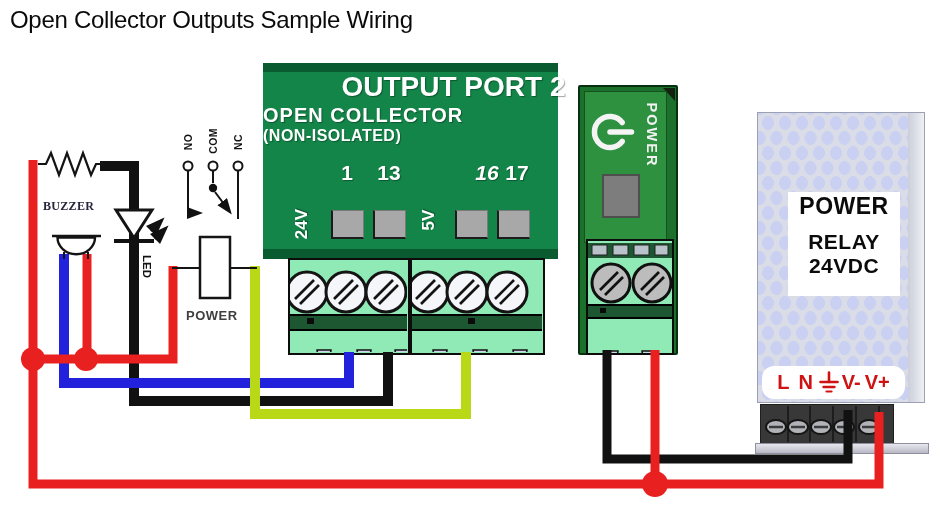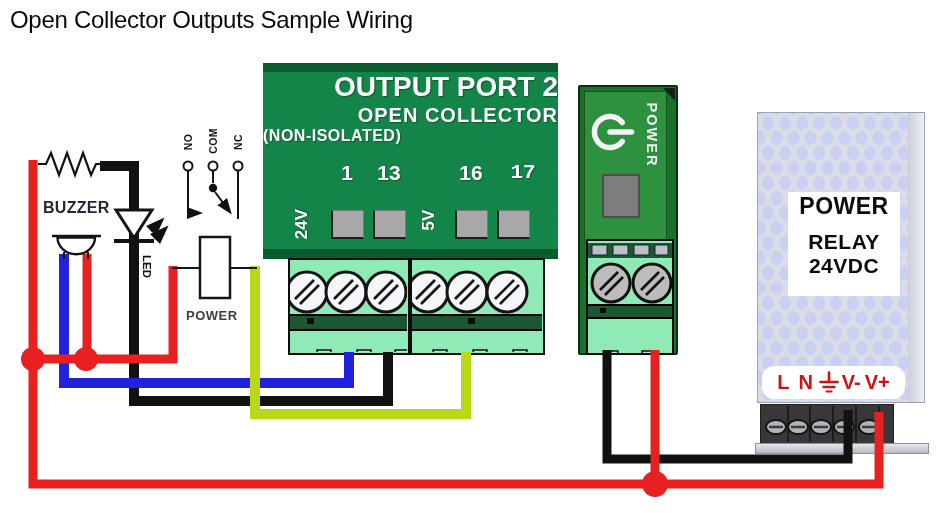"OUTPUT PORT 2" .port-heading { padding-left: none -> 43px; text-align: right -> center }
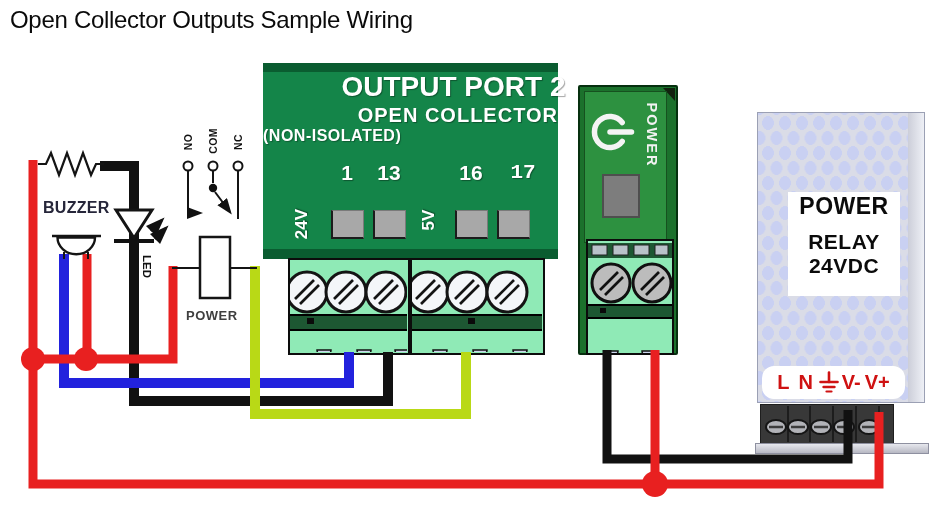"OPEN COLLECTOR" .port-subheading { text-align: right -> left }
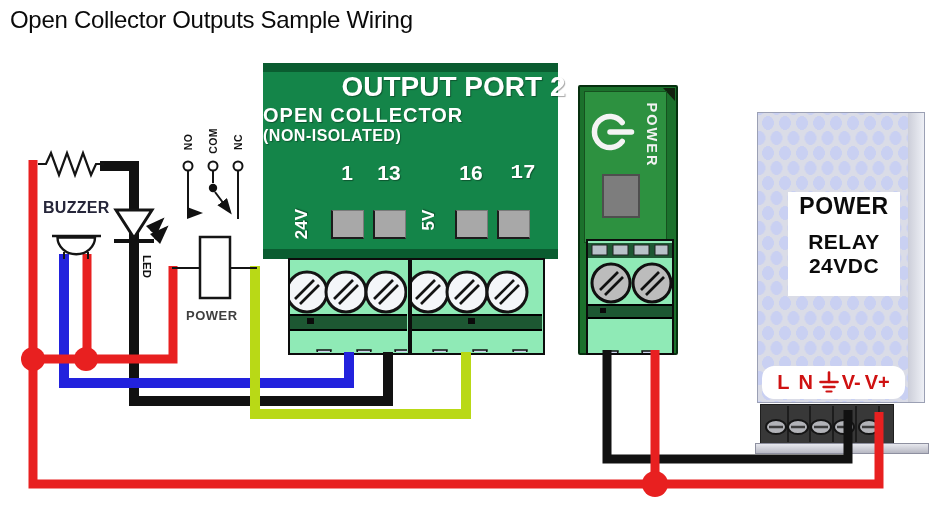"16" div.abs { font-style: none -> italic; left: 188px -> 204px }
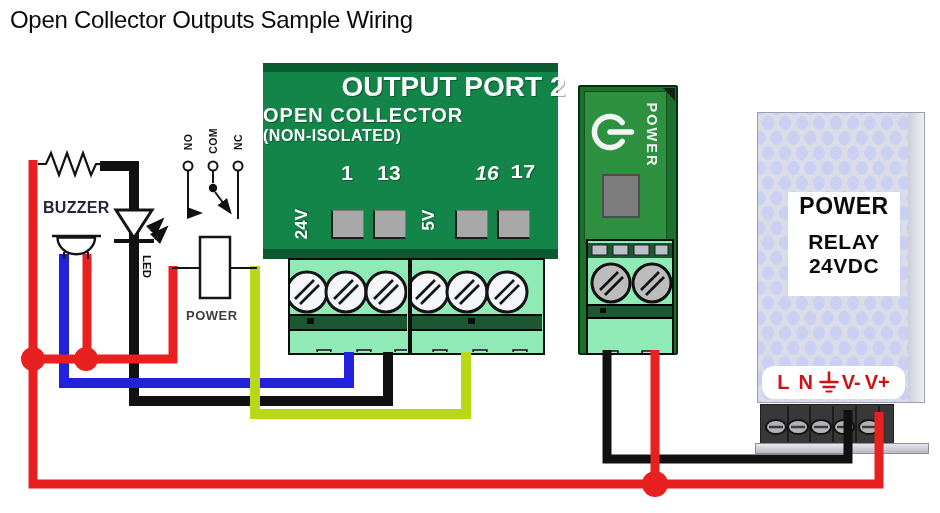"17" div.abs { font-family: Liberation Mono, monospace -> none; left: 240px -> 234px }
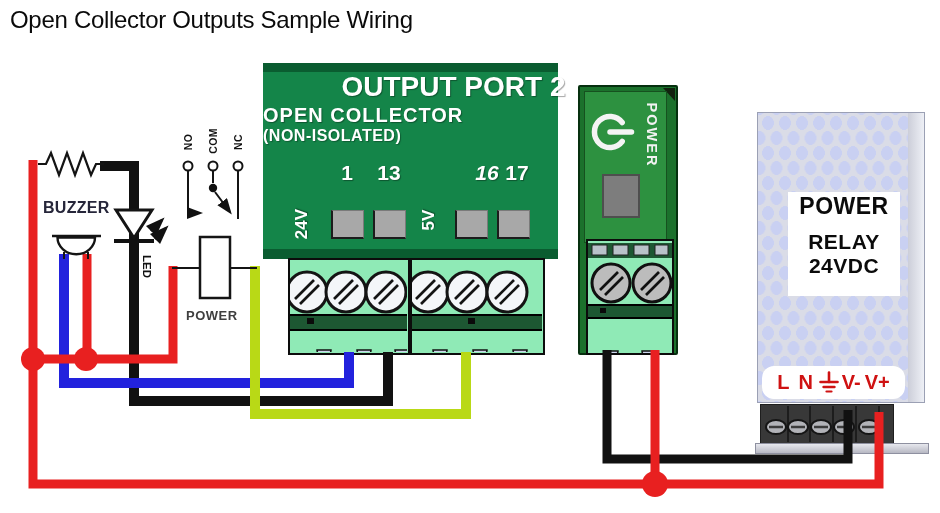"BUZZER" .buzzer-label { font-family: none -> Liberation Serif, serif; font-size: 16px -> 12px }
